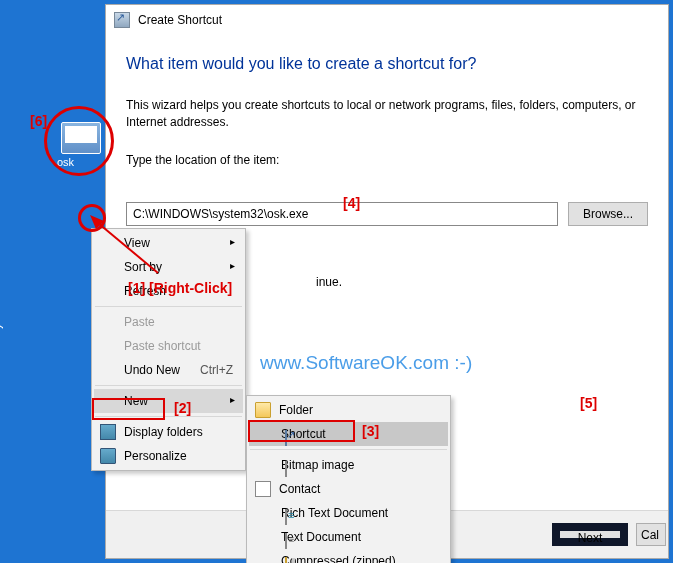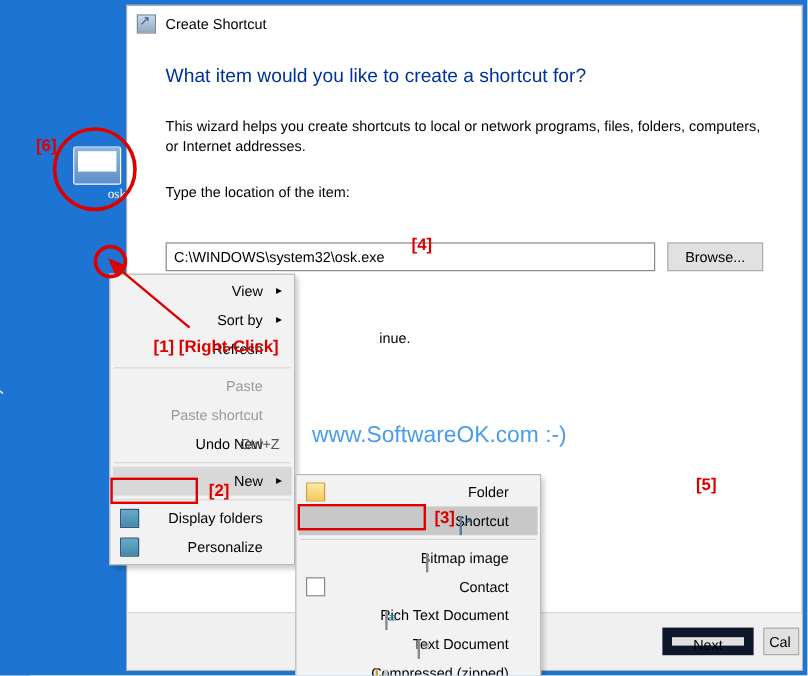"What item would you like" .dialog-body { padding: 20px 32px -> 20px 20px }
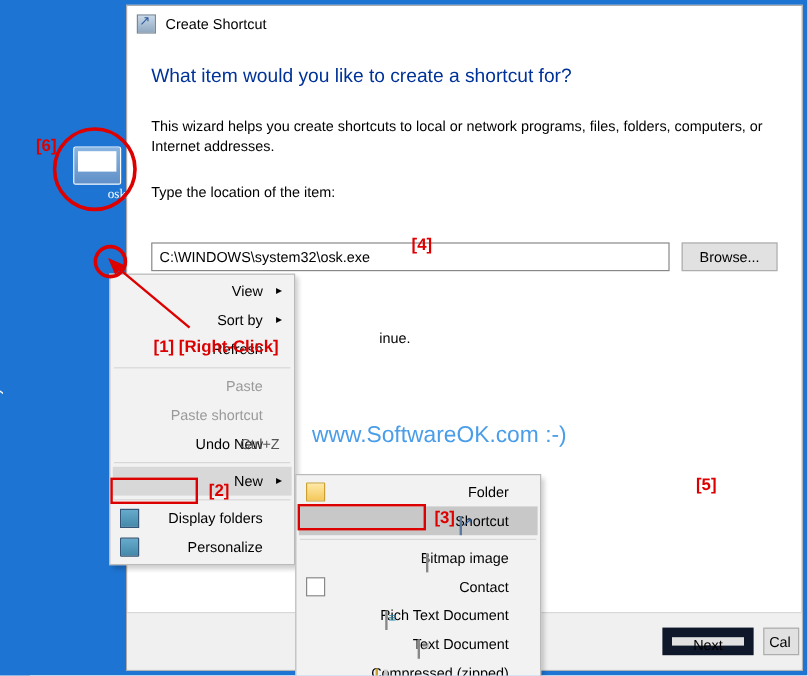"osk" .desktop-icon { font-family: Liberation Serif, serif -> none; text-align: right -> left }
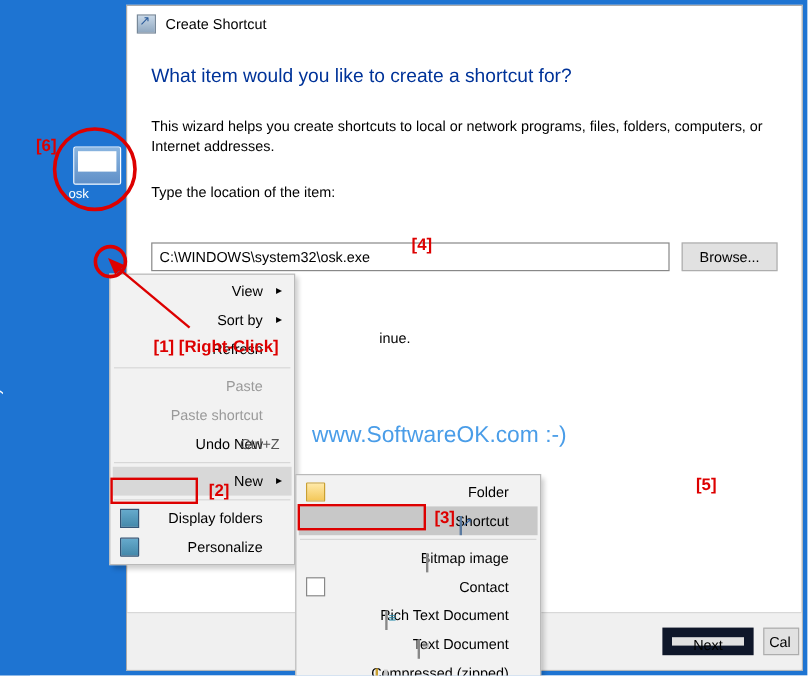"View" .cm-item { text-align: right -> none }
